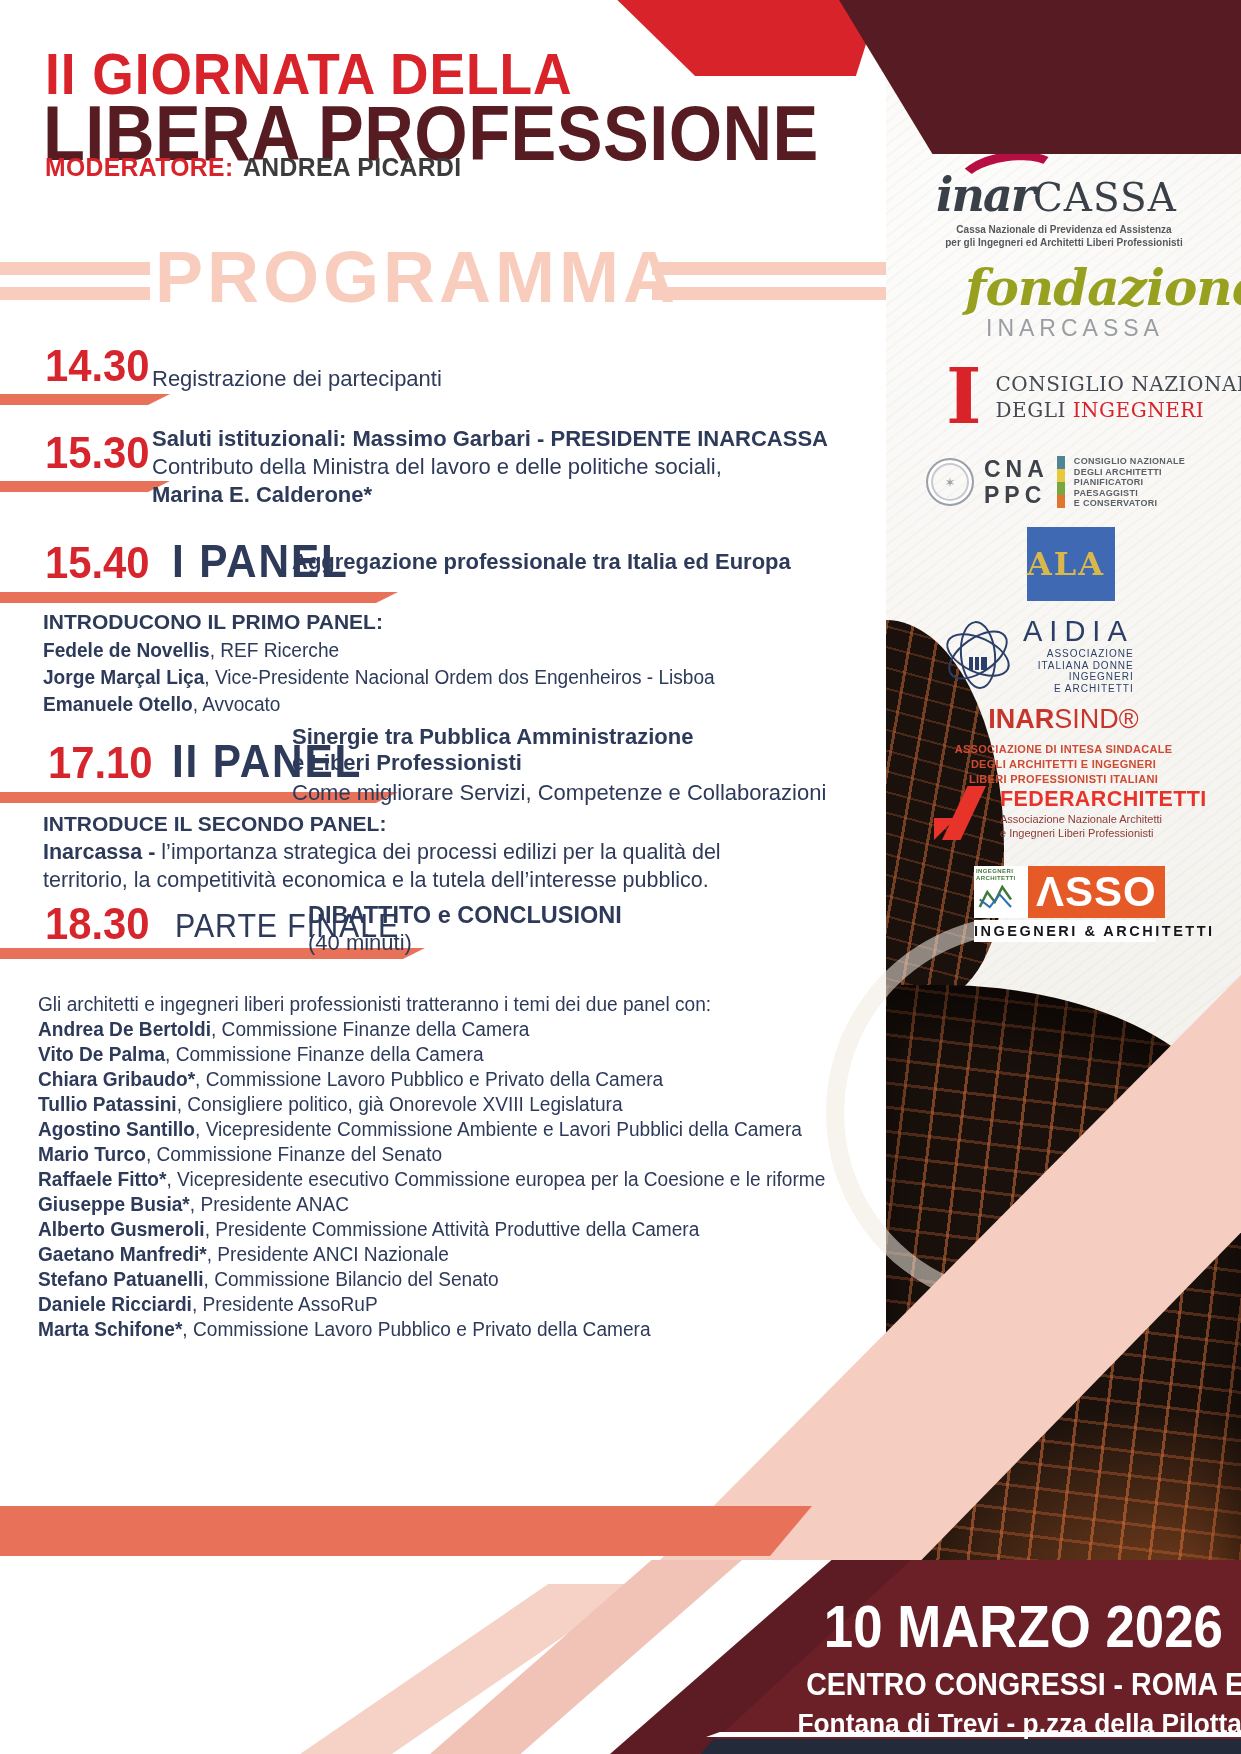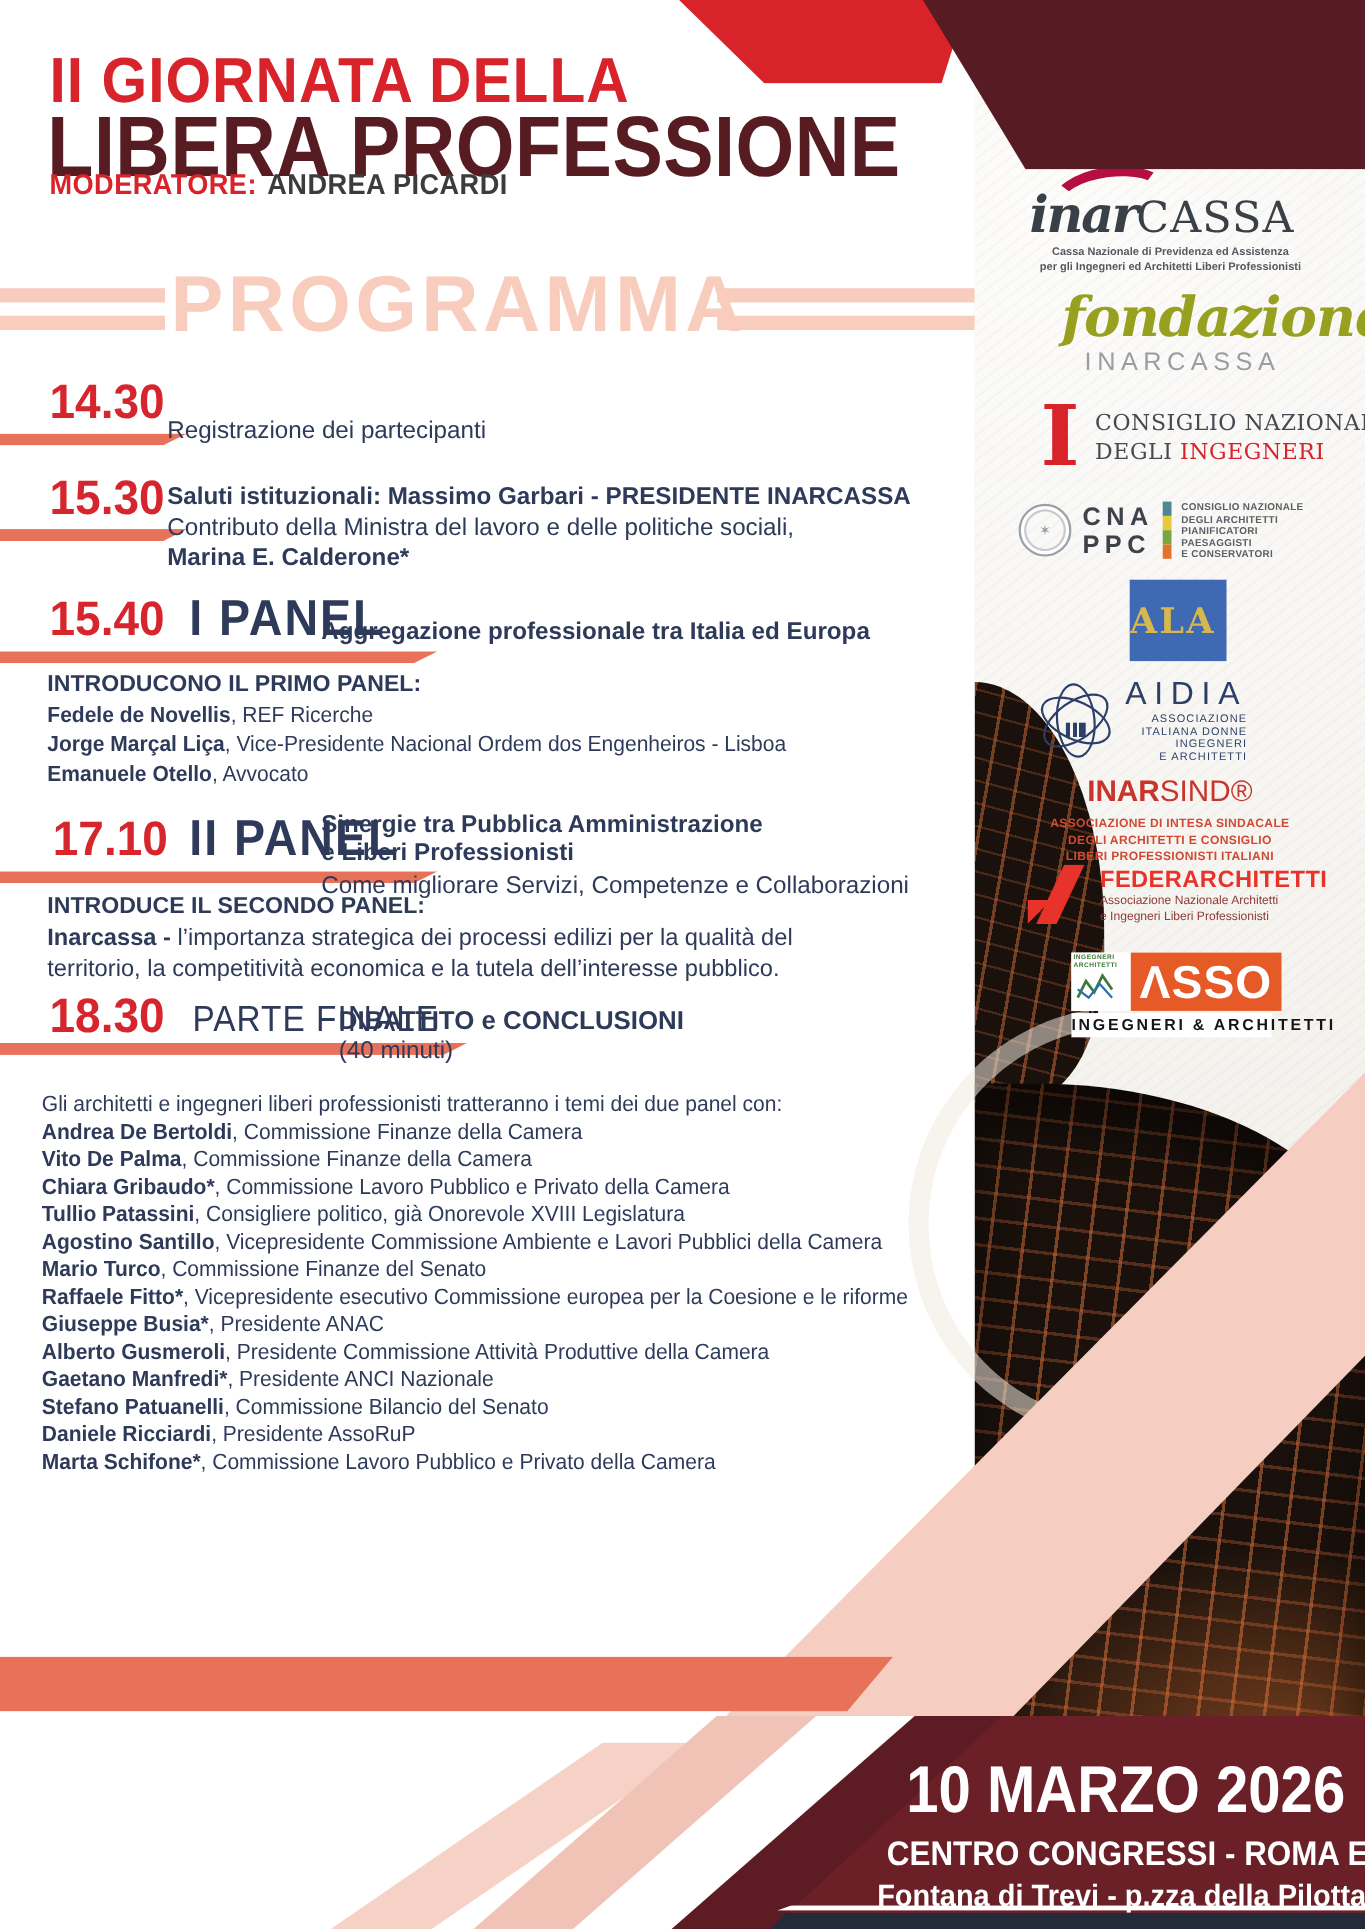"Registrazione dei partecipanti" .sched-text { margin-top: 12px -> none }
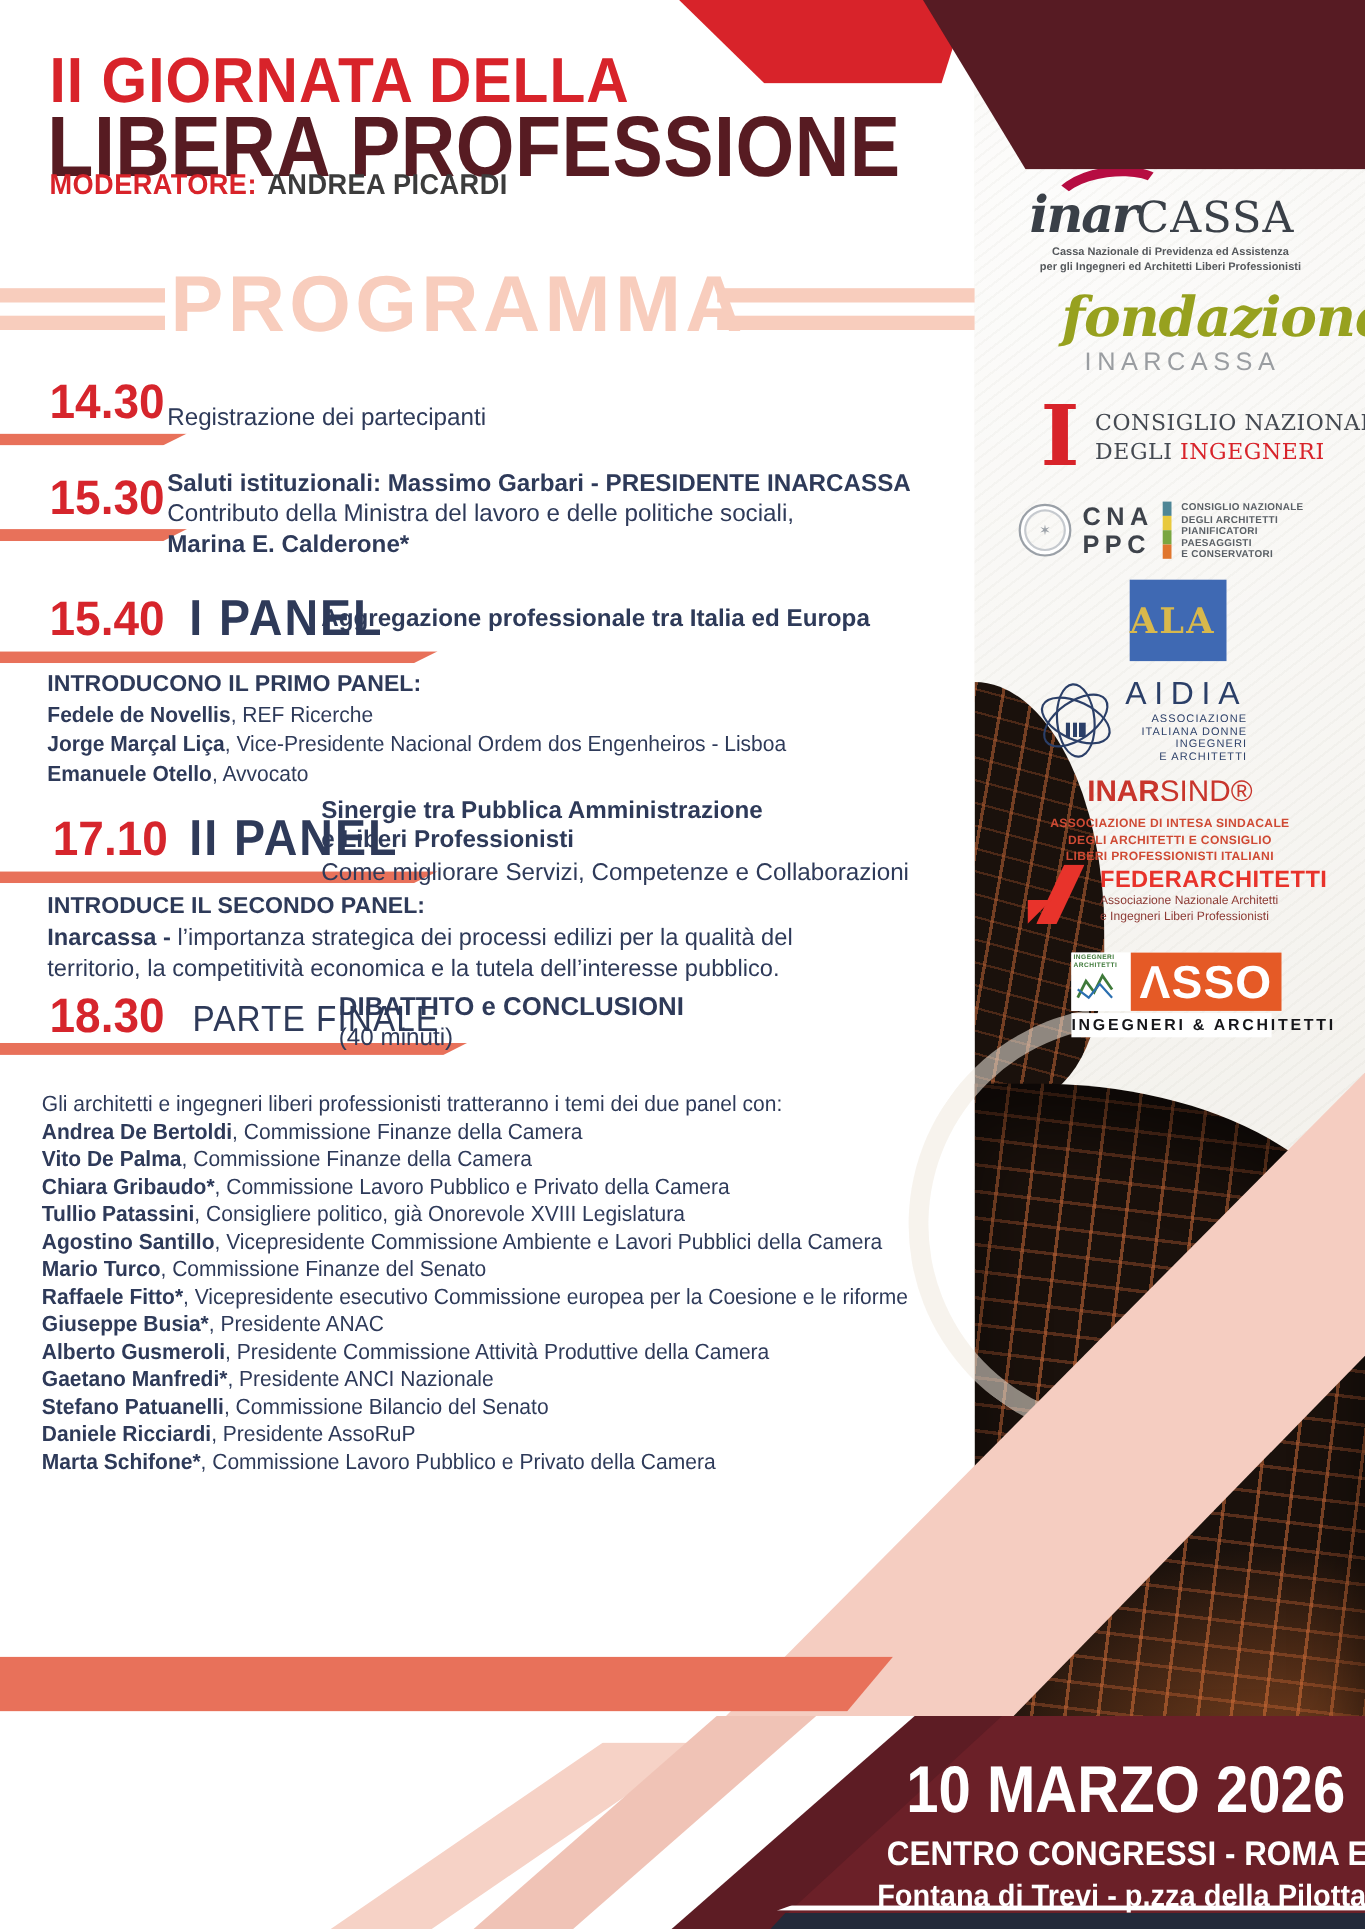"DEGLI ARCHITETTI E CONSIGLIO" div { text: CONSIGLIO -> INGEGNERI }
